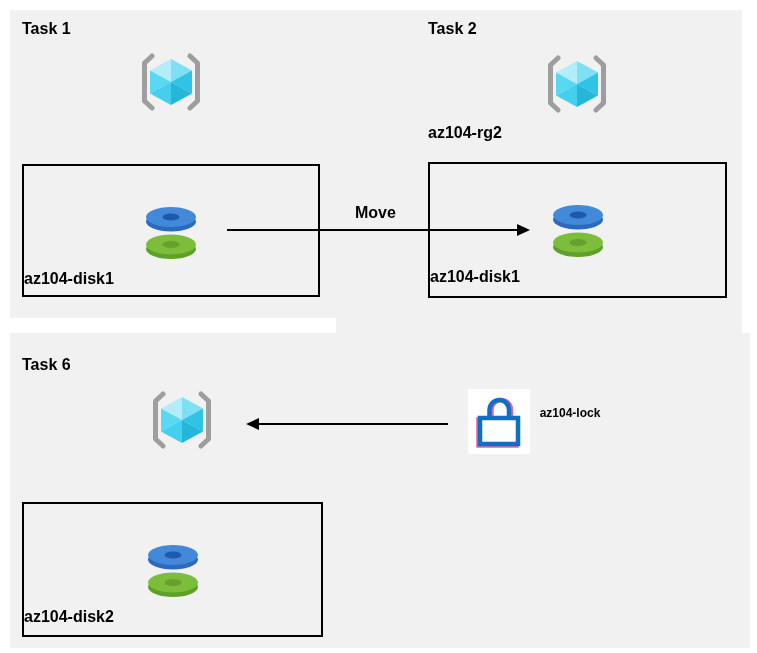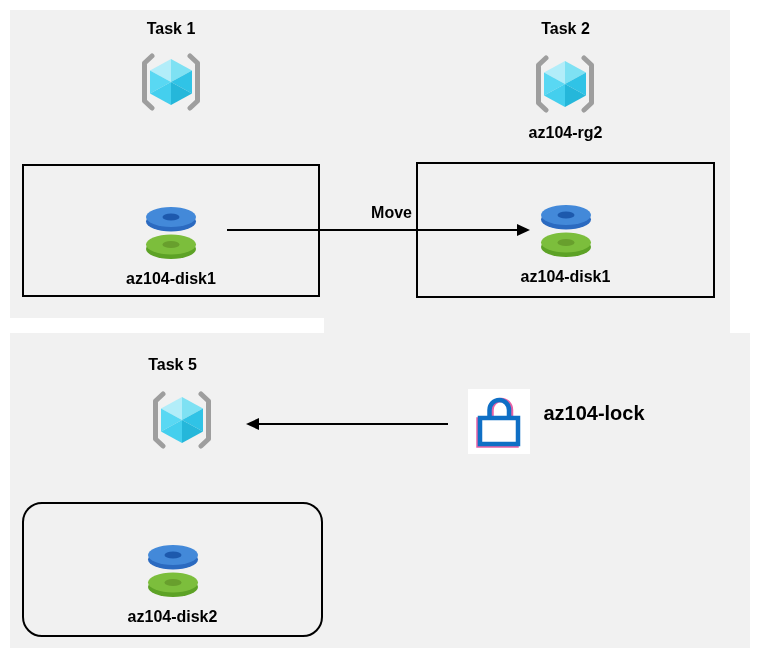"Task 1" .title,.label { text-align: center -> none }
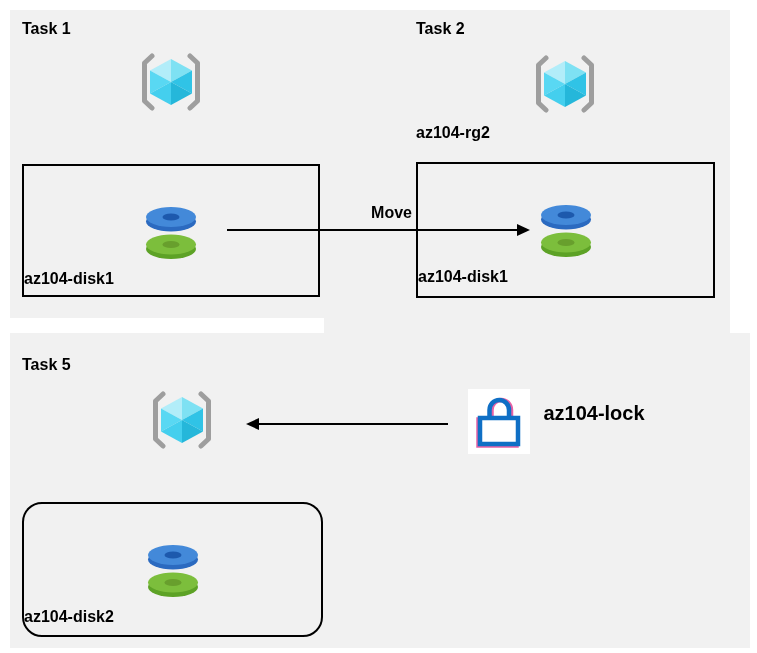"Task 2" .panel2 { left: 324px -> 336px }
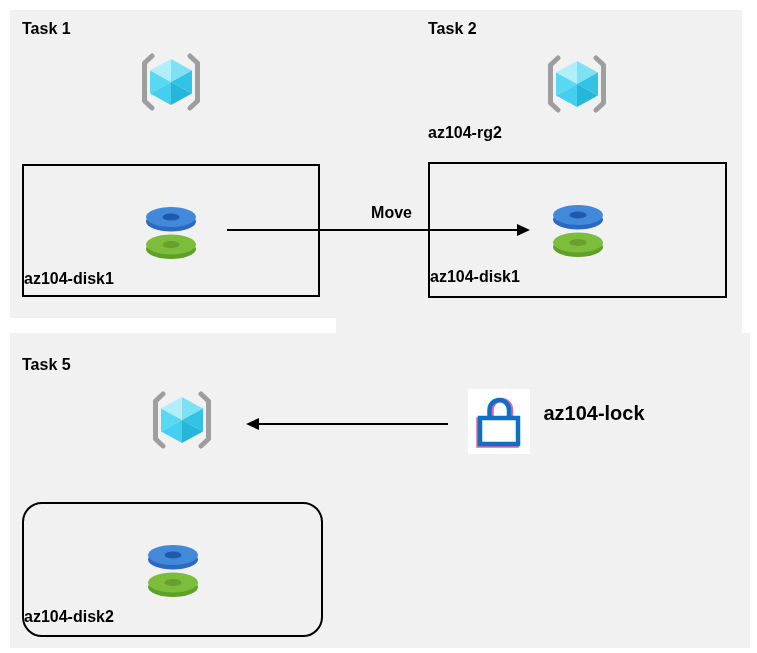"Move" .move-label { left: 347px -> 355px; text-align: right -> left }
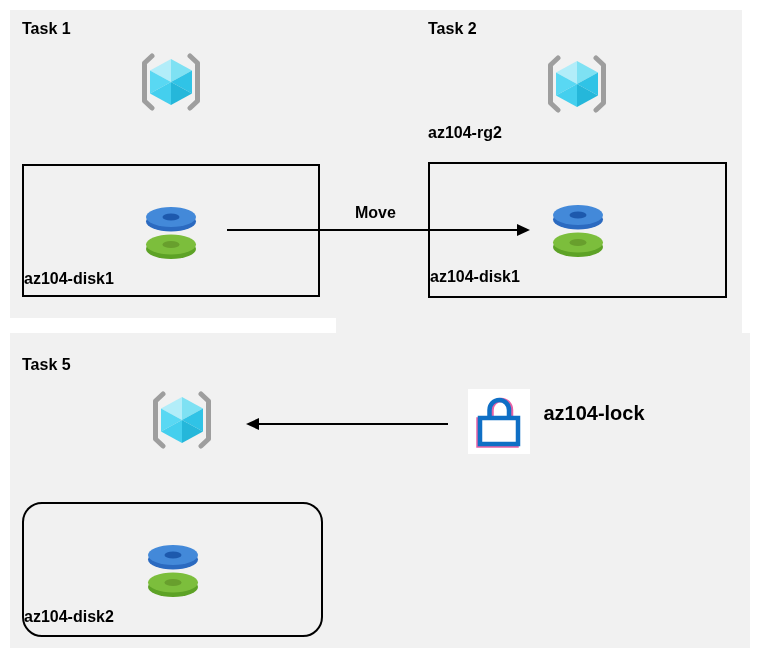"Task 5" h2.title { text: 5 -> 6 }
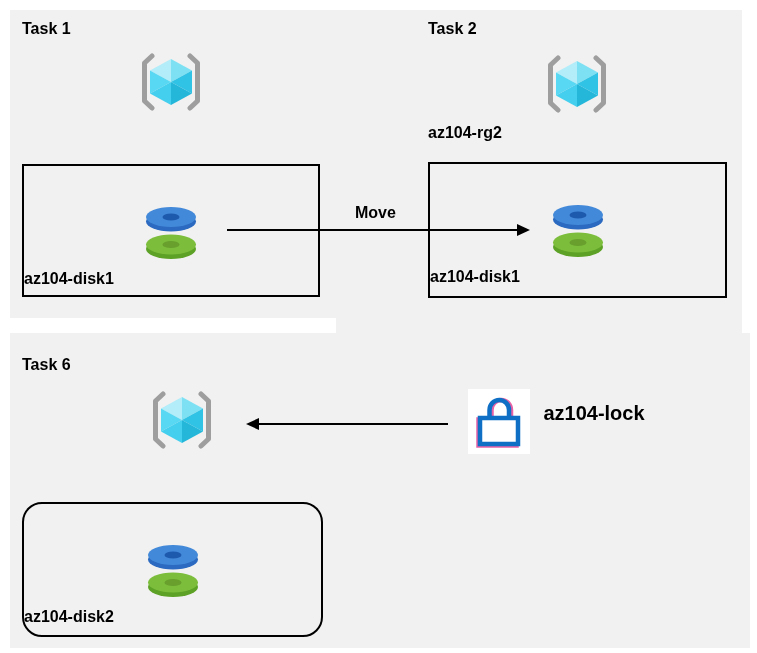"az104-lock" .lock-text { font-size: 20px -> 12px; left: 494px -> 470px }
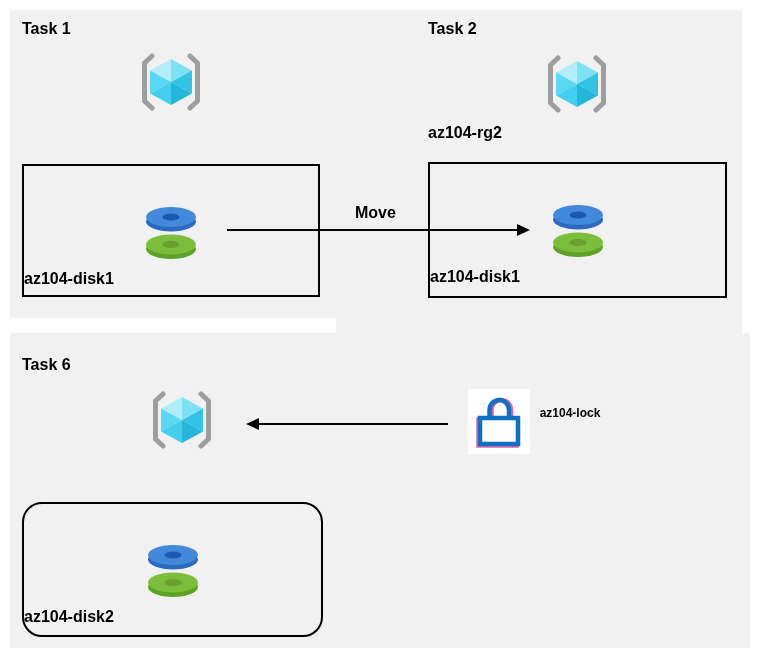"az104-disk2" .panel3 .res-box { border-radius: 20px -> none }
